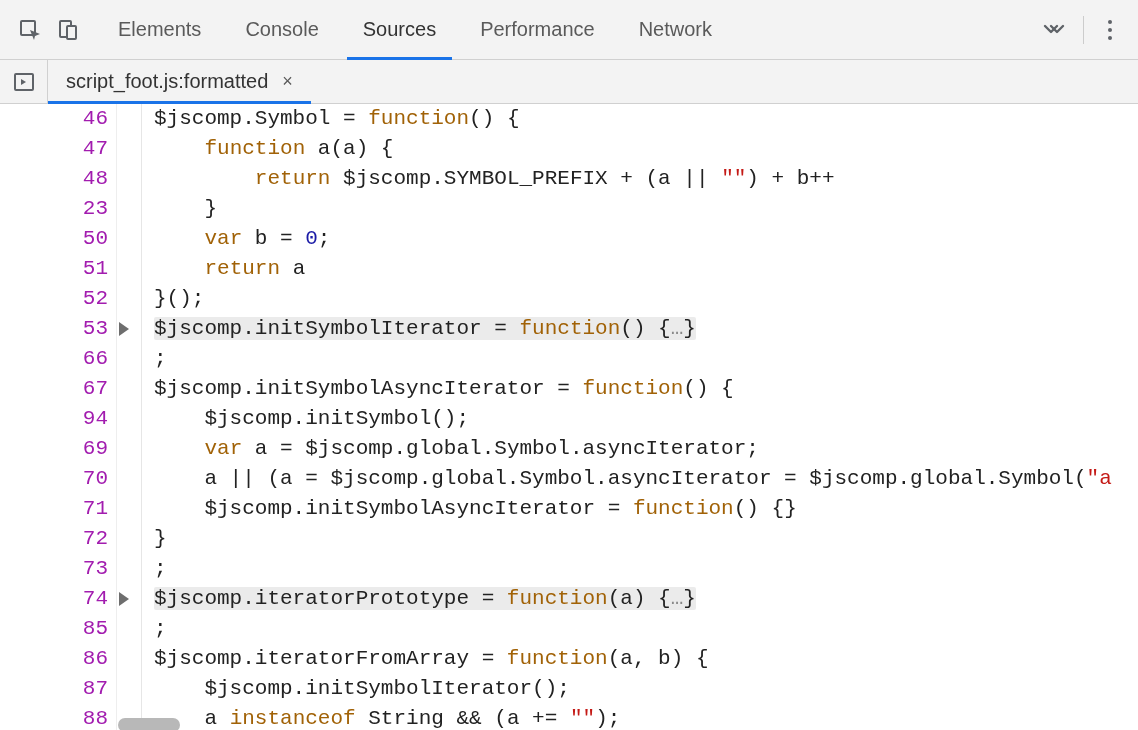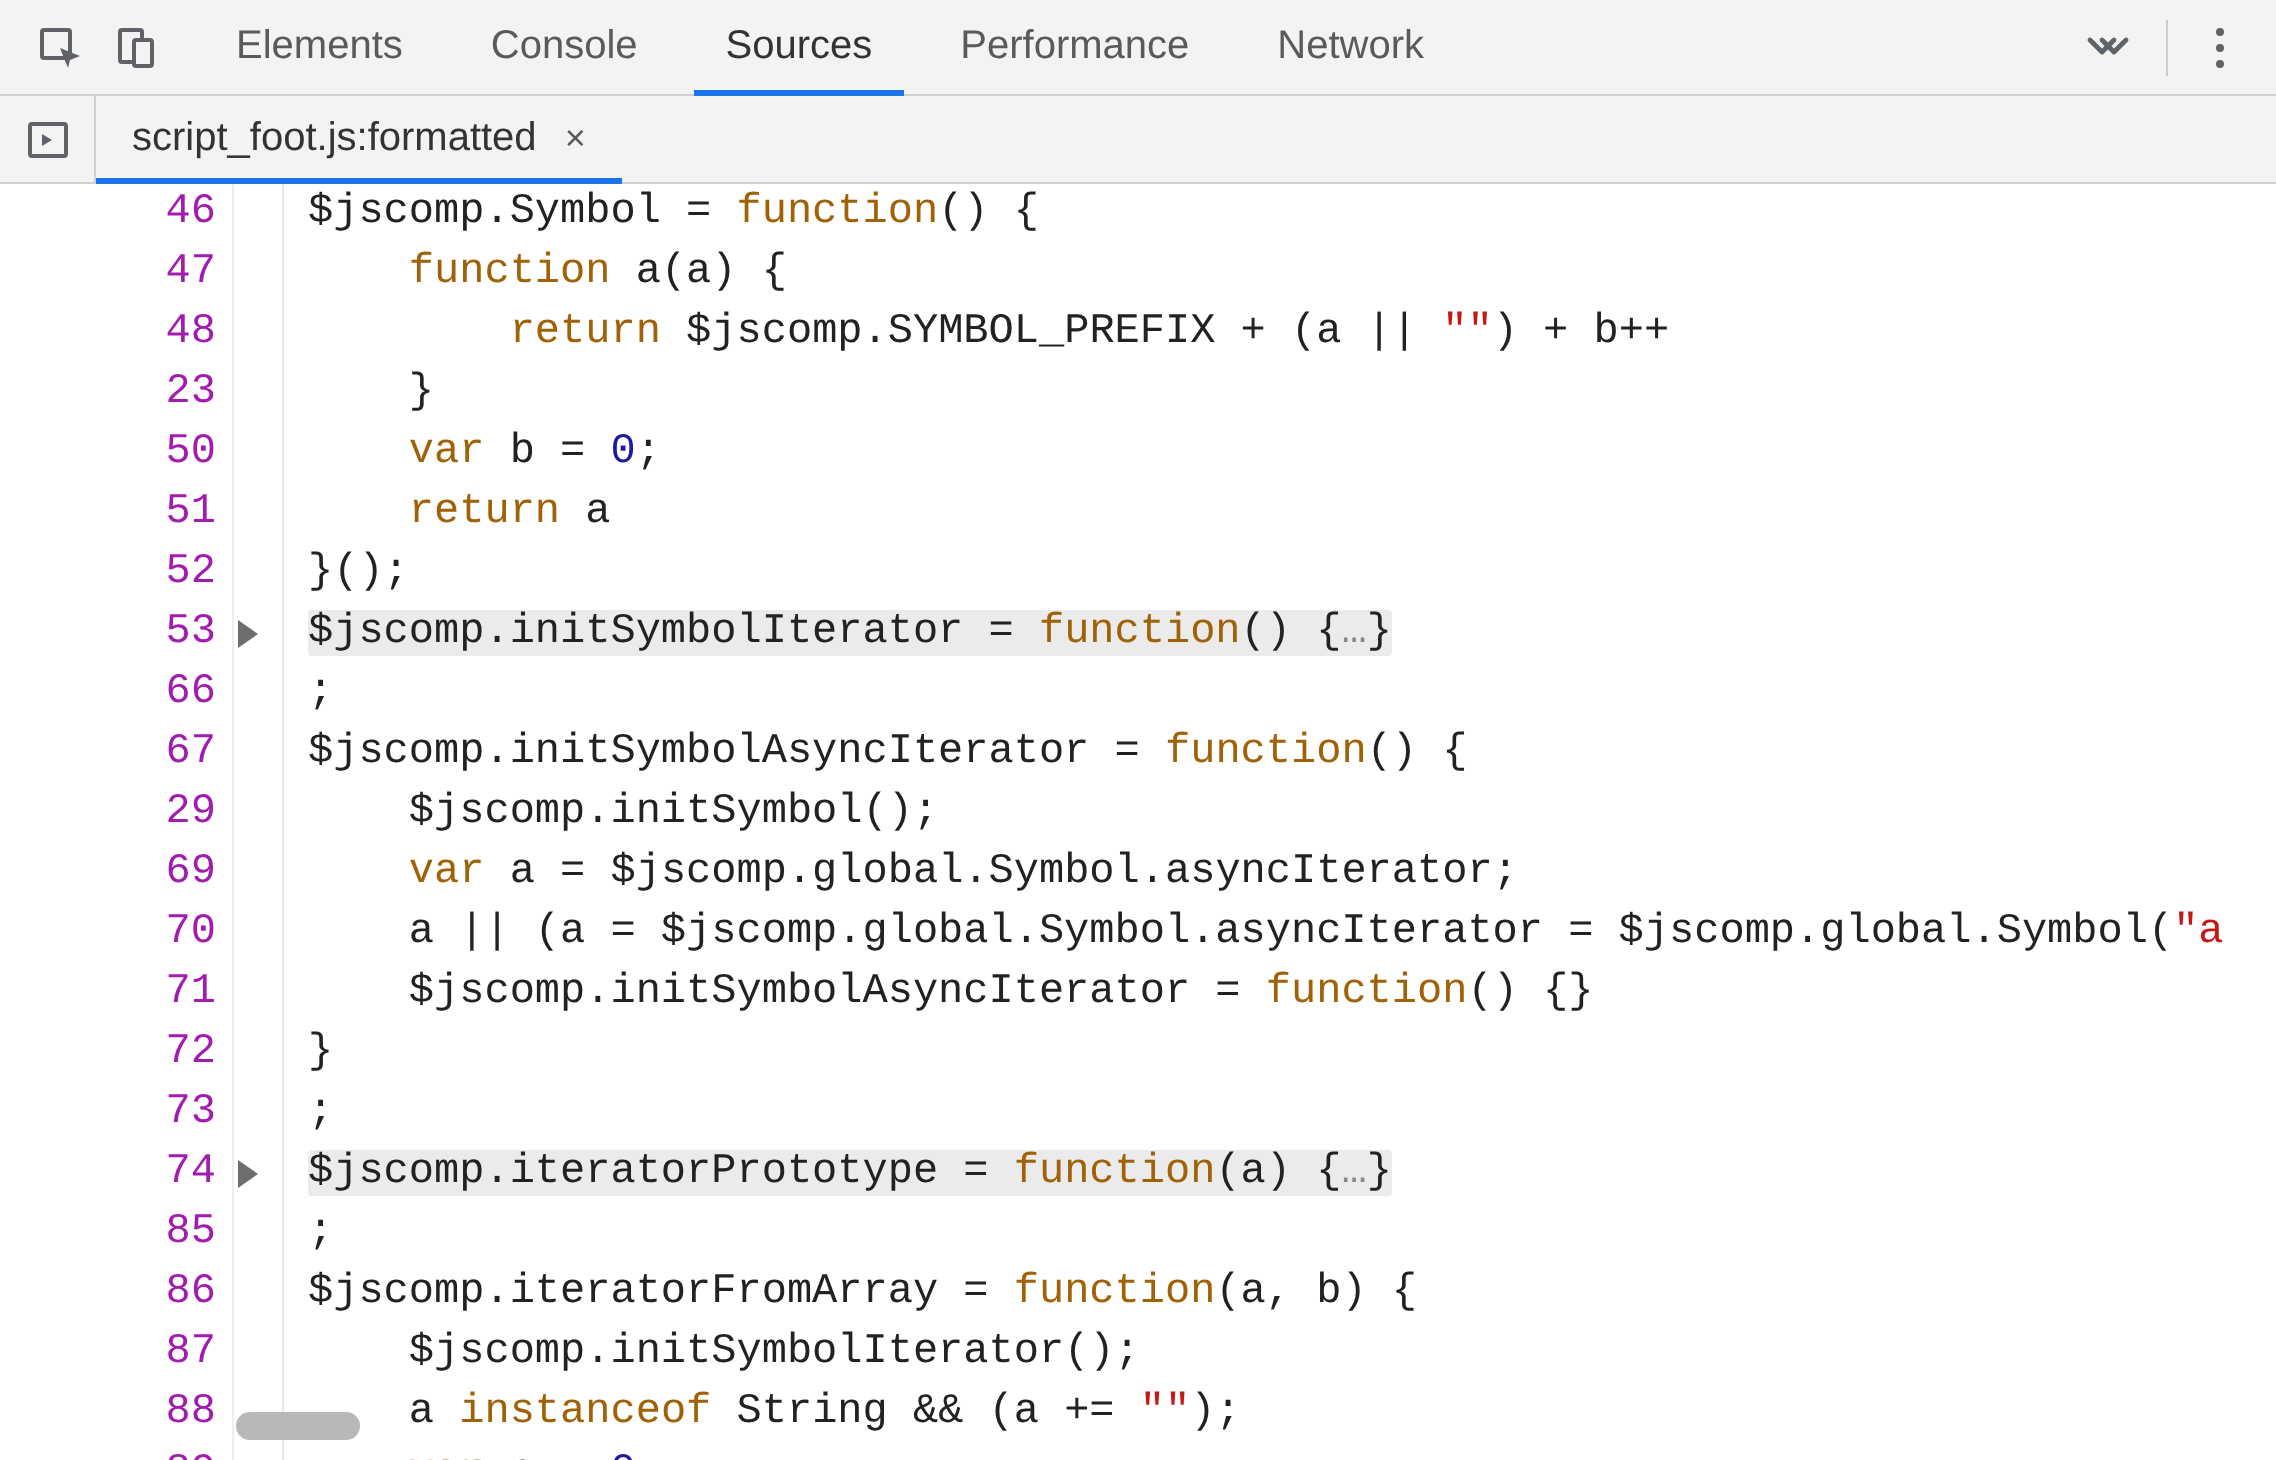"Elements" .top-toolbar { height: 48px -> 60px }
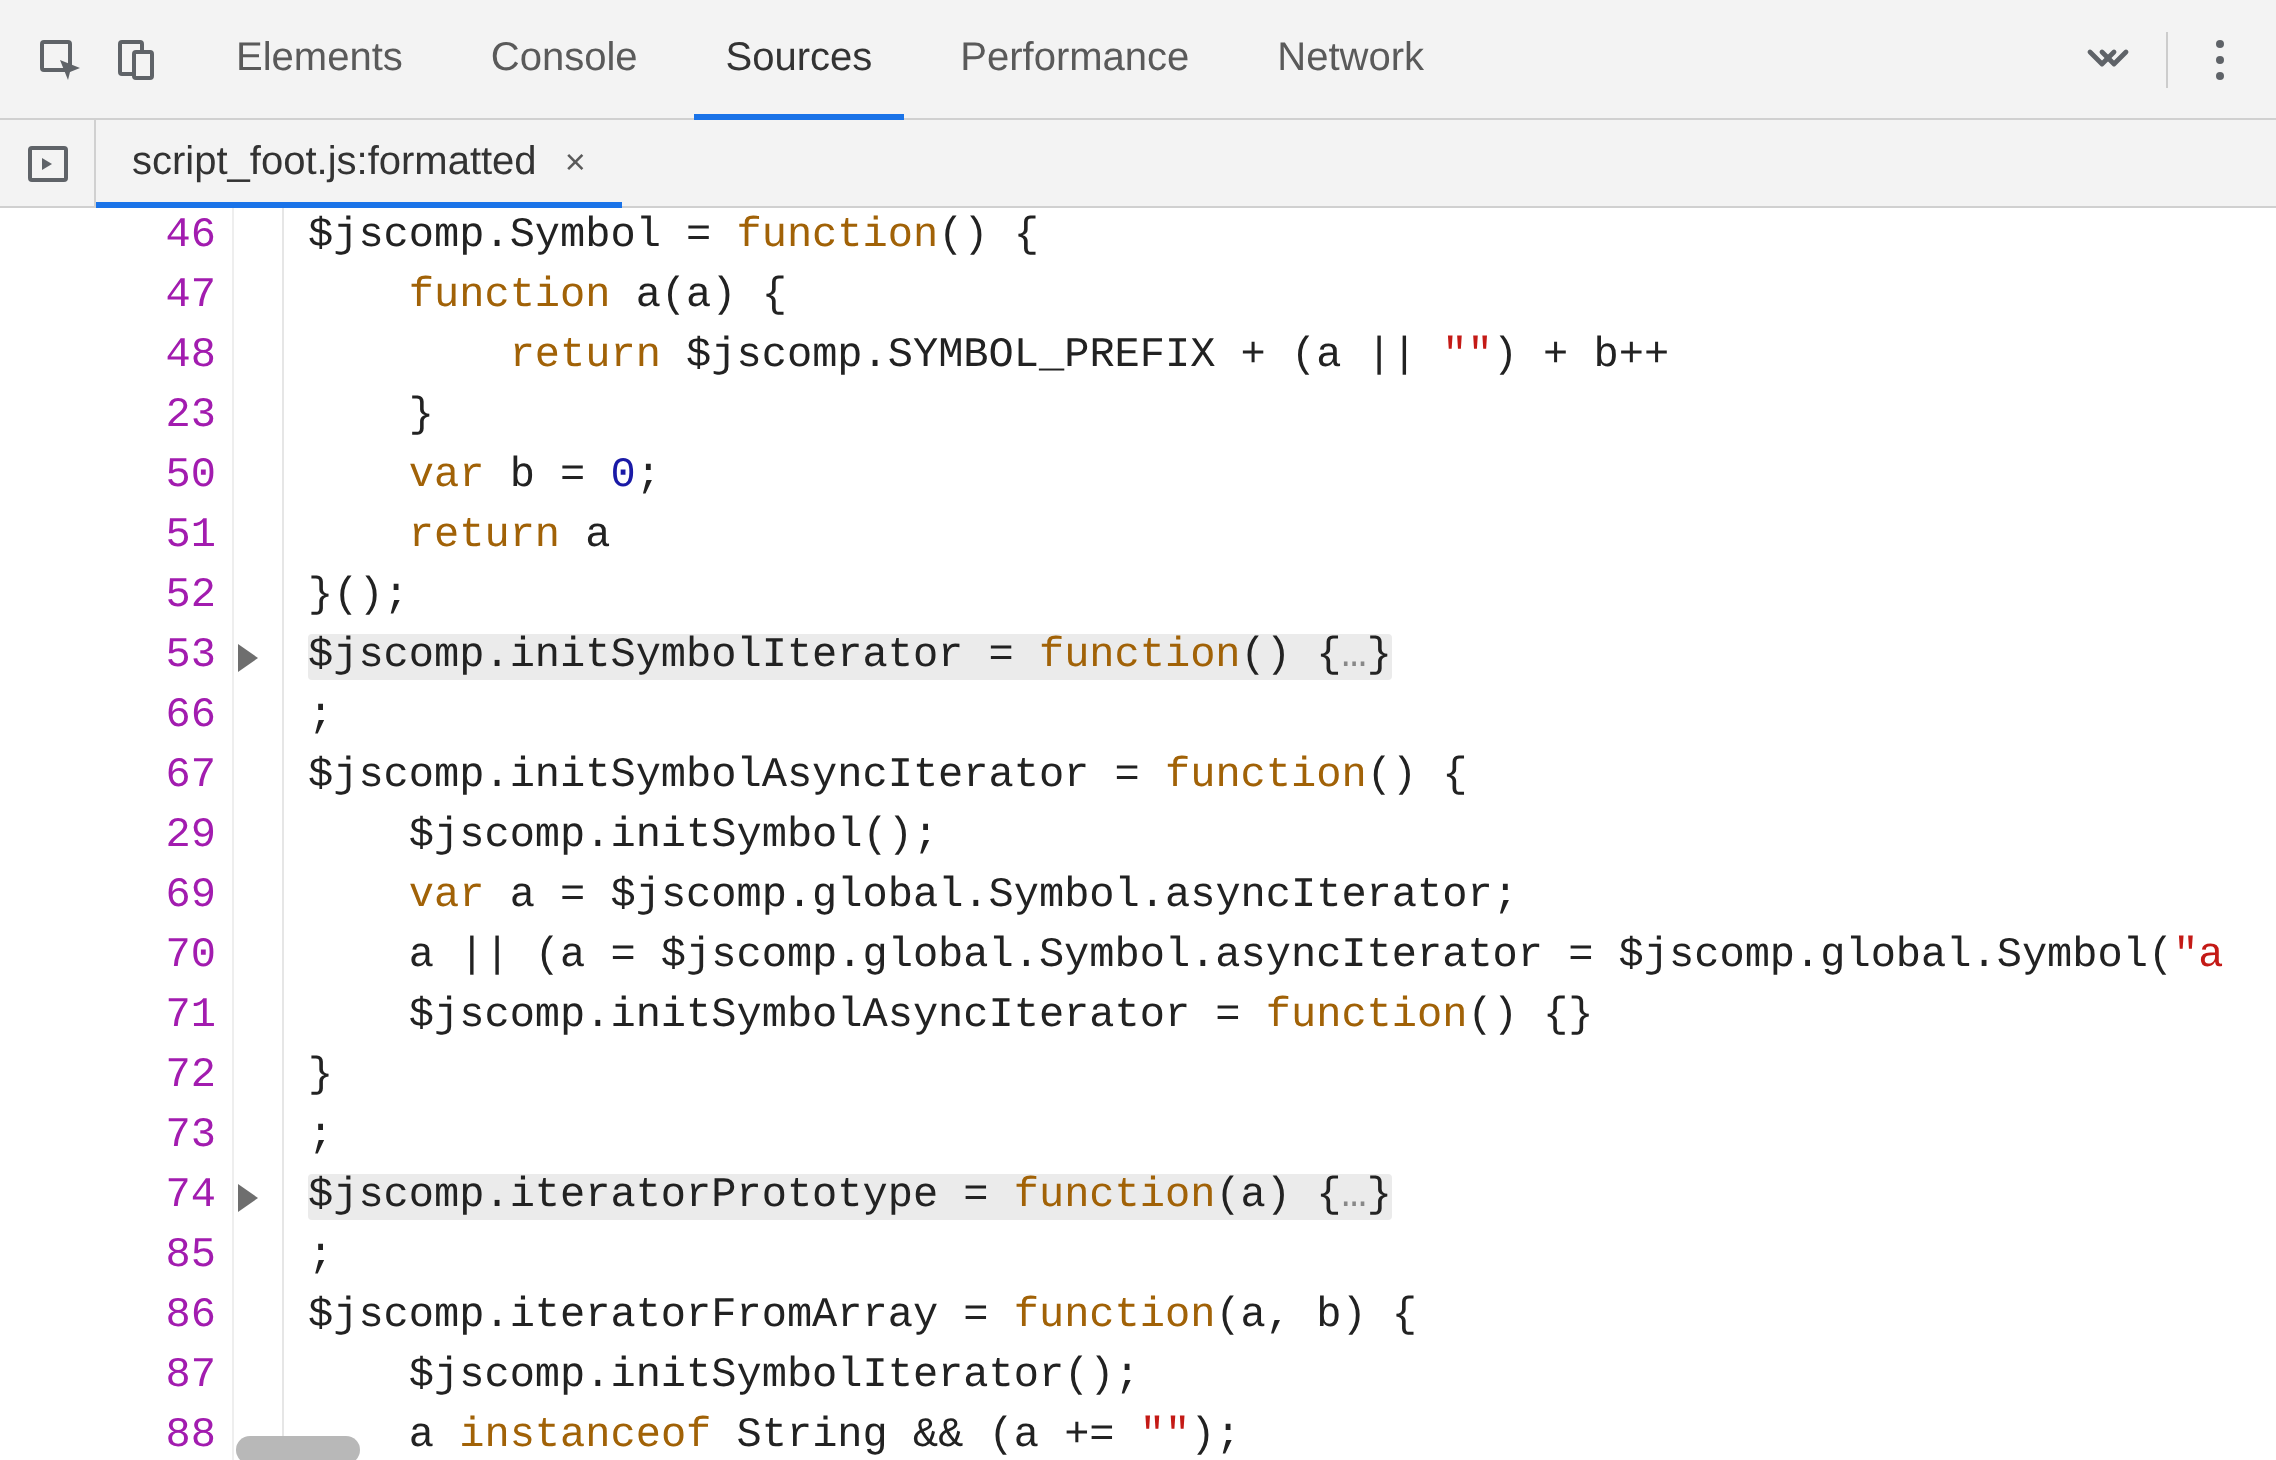"29" div { text: 29 -> 94 }
